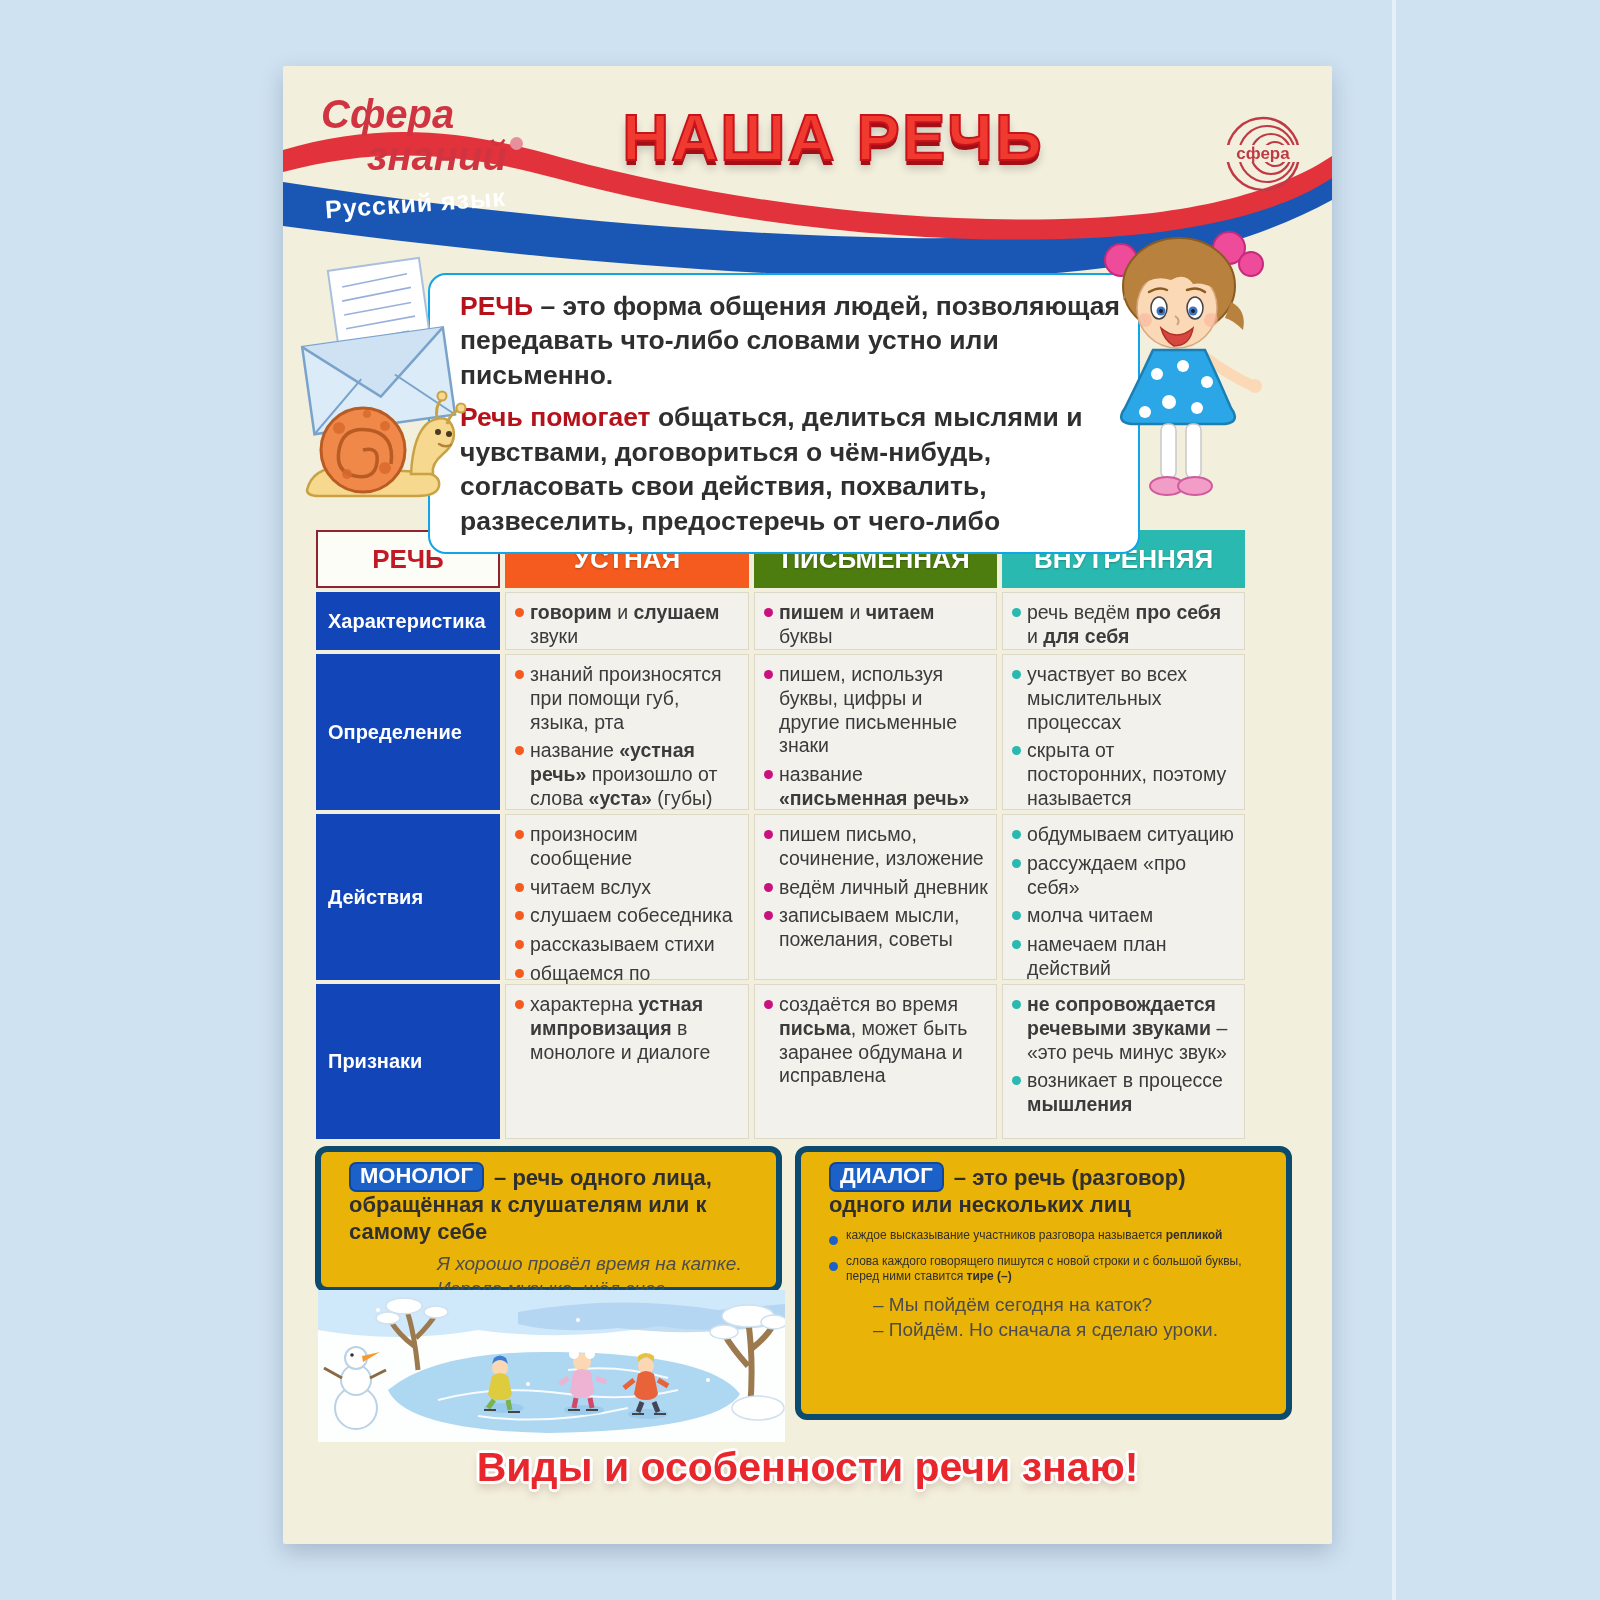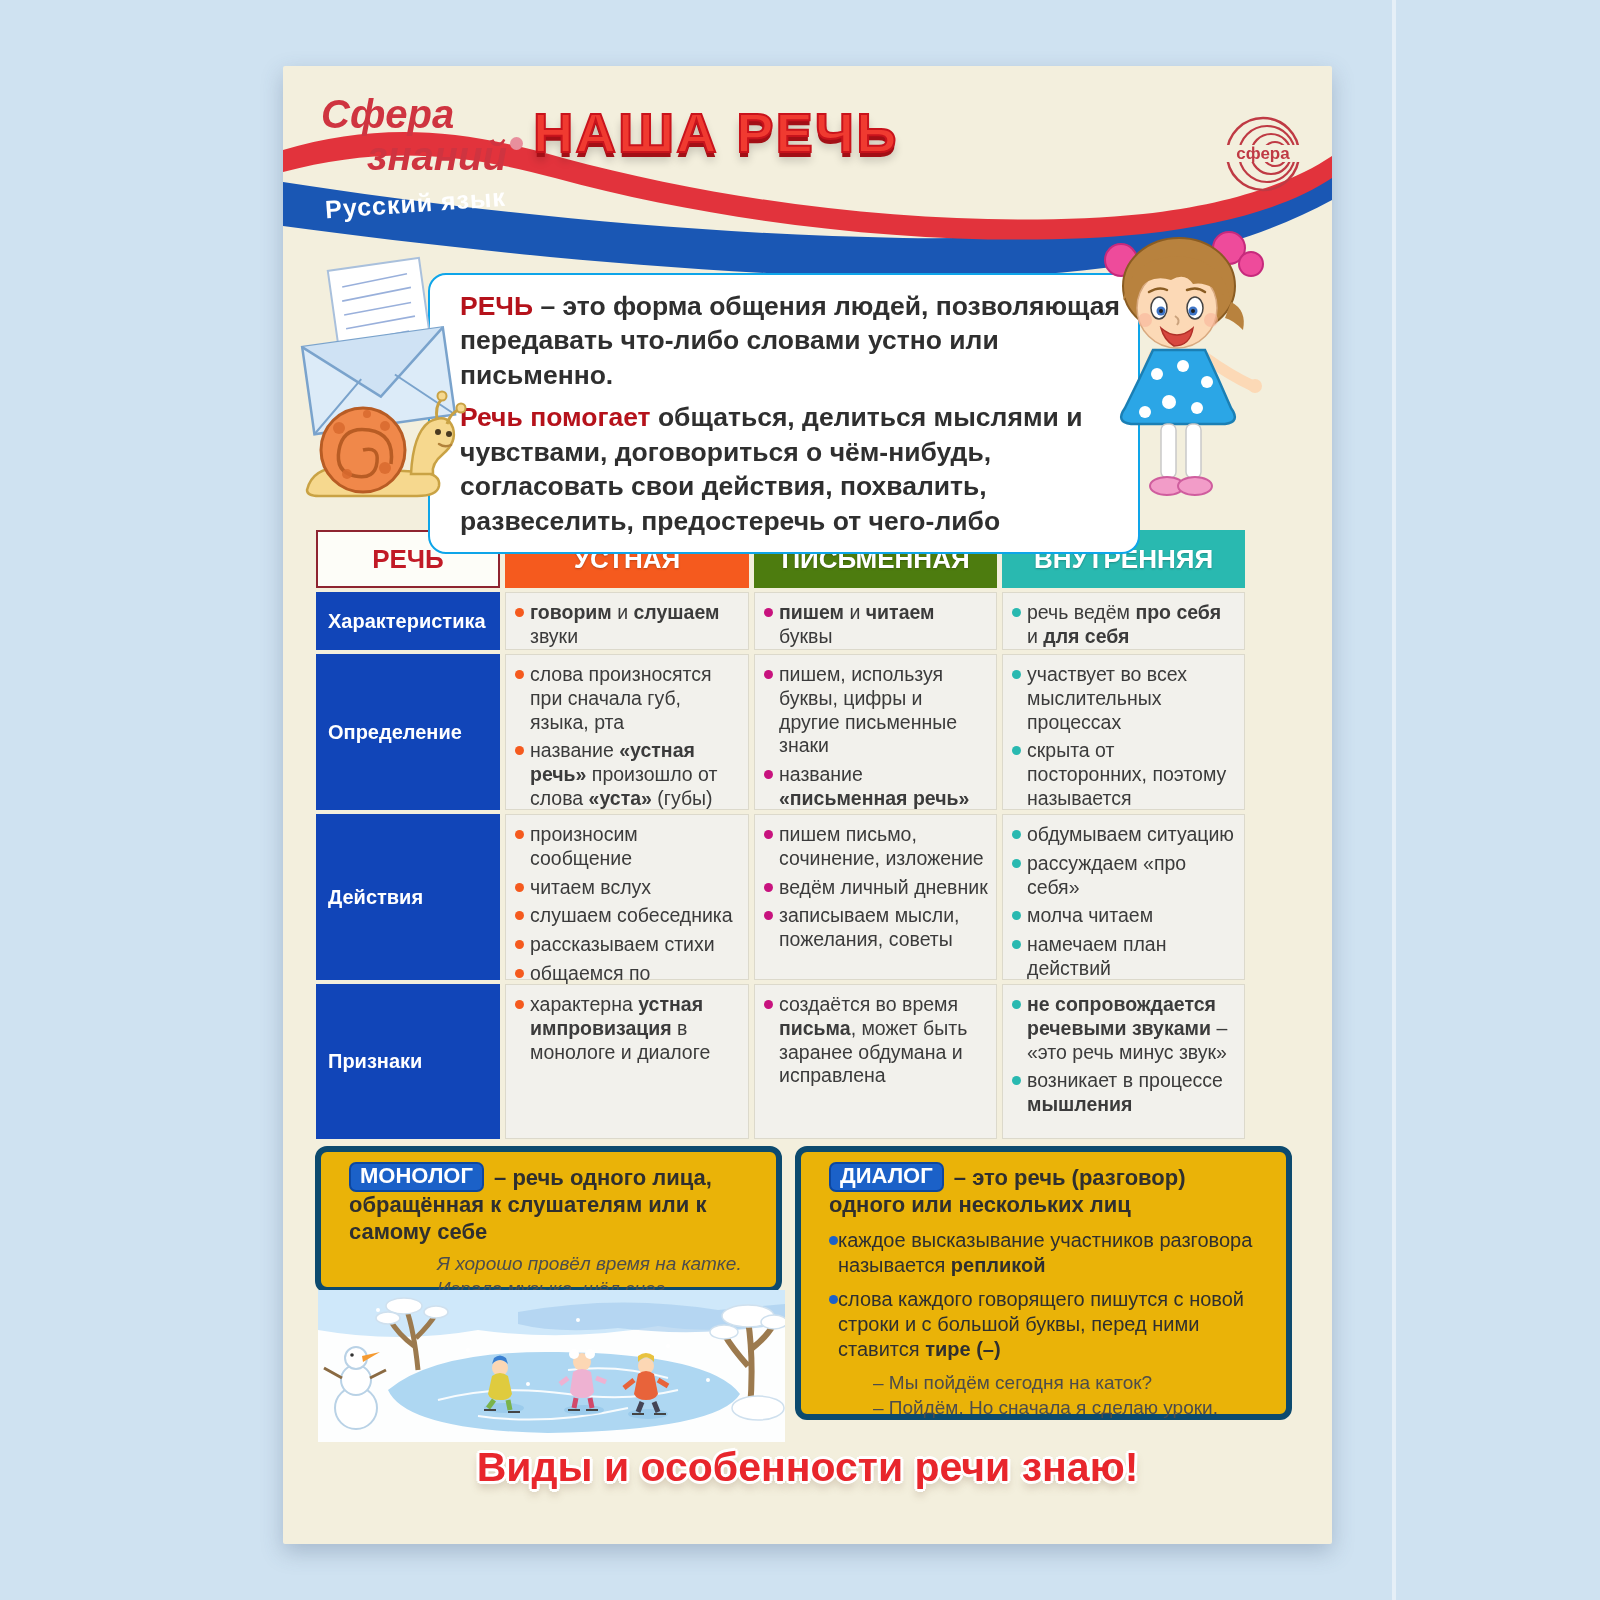"НАША РЕЧЬ" .title { font-size: 56px -> 65px; text-align: left -> center }
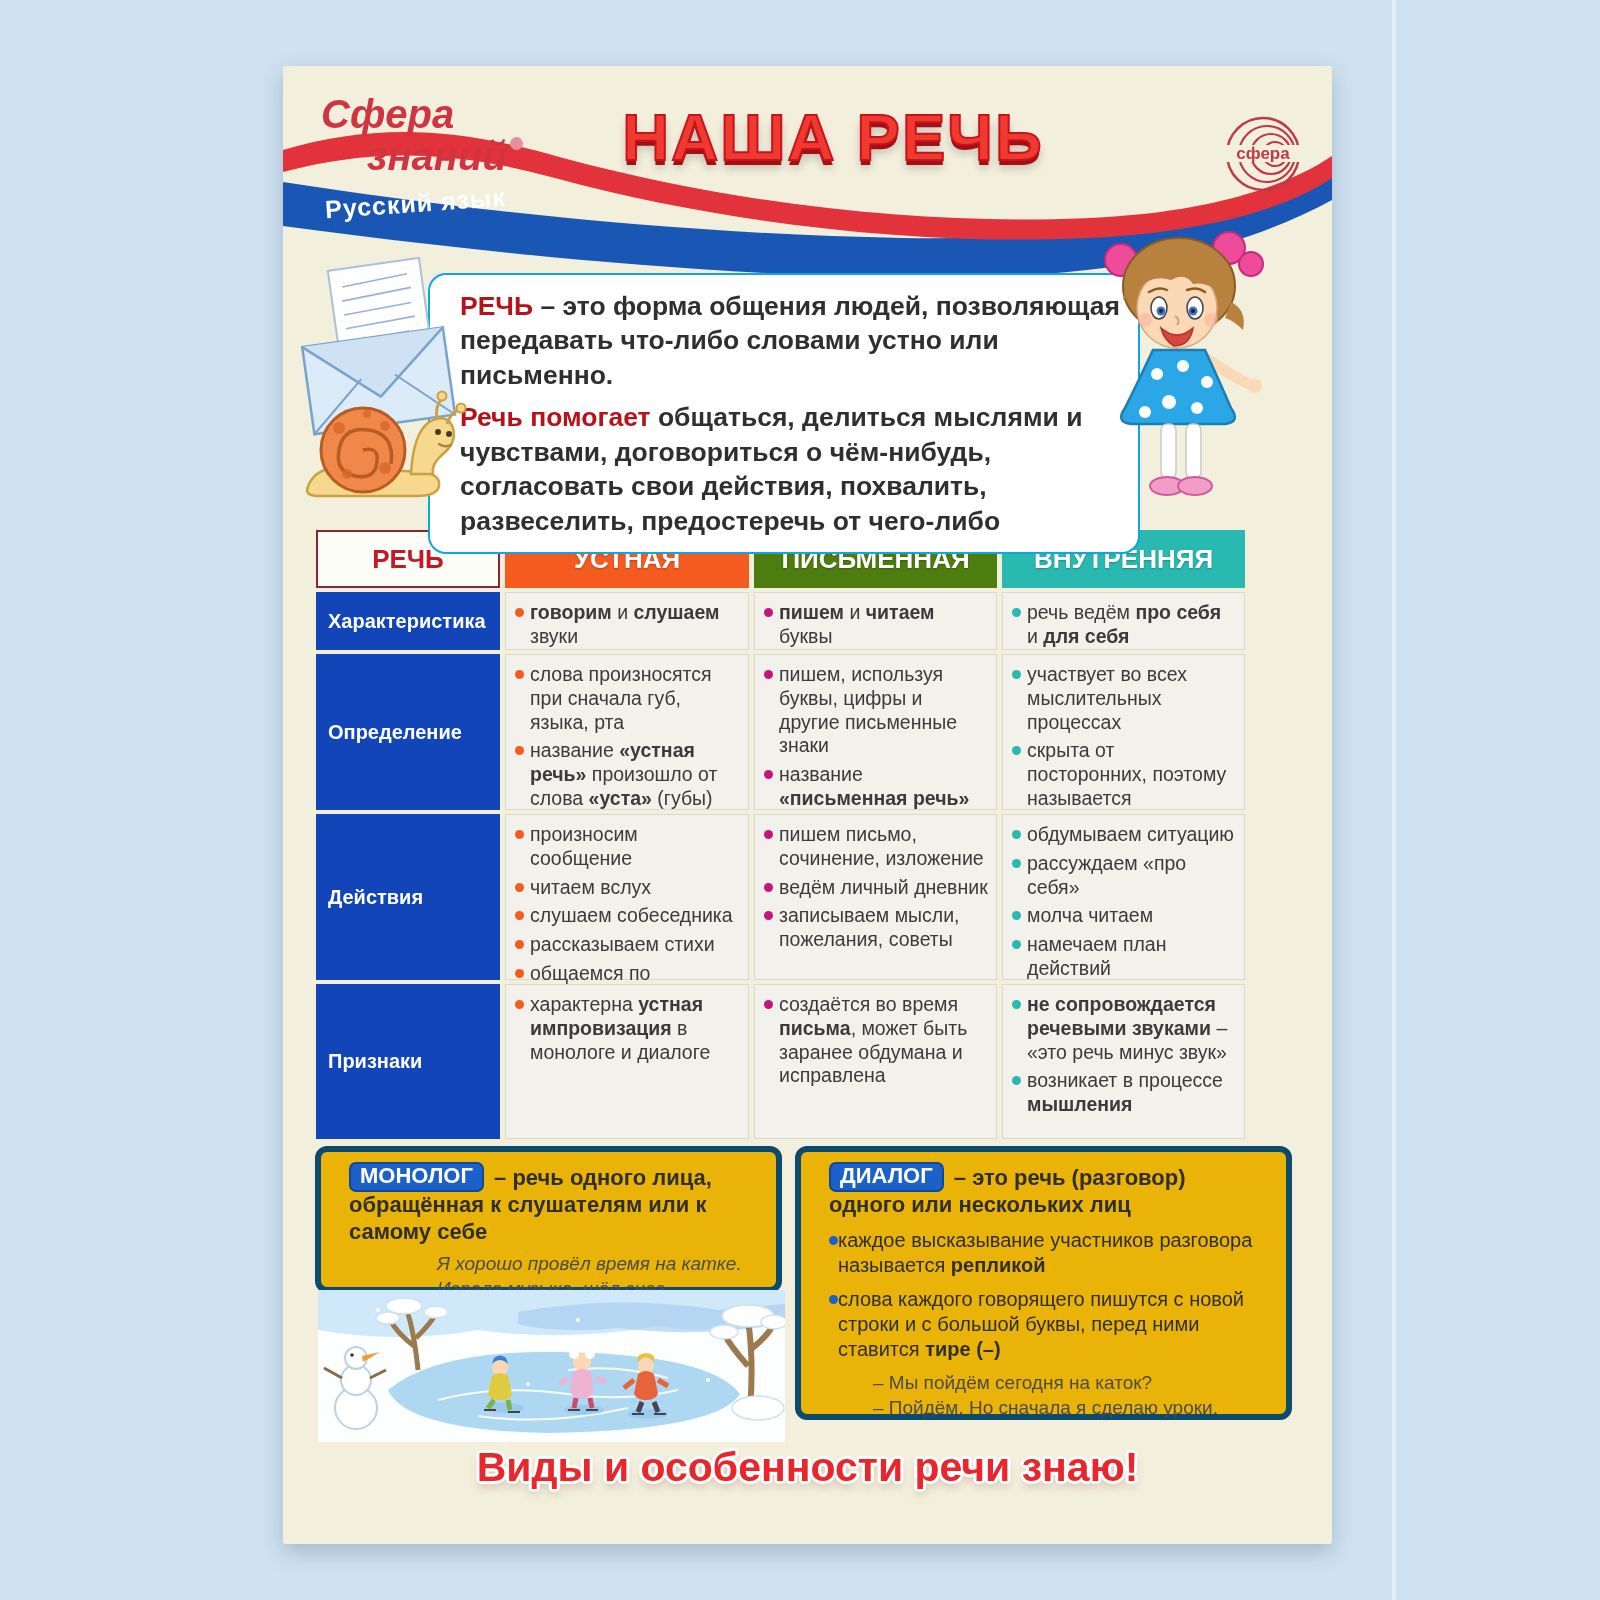"слова произносятся при сначала губ," span { text: слова произносятся при сначала -> знаний произносятся при помощи }
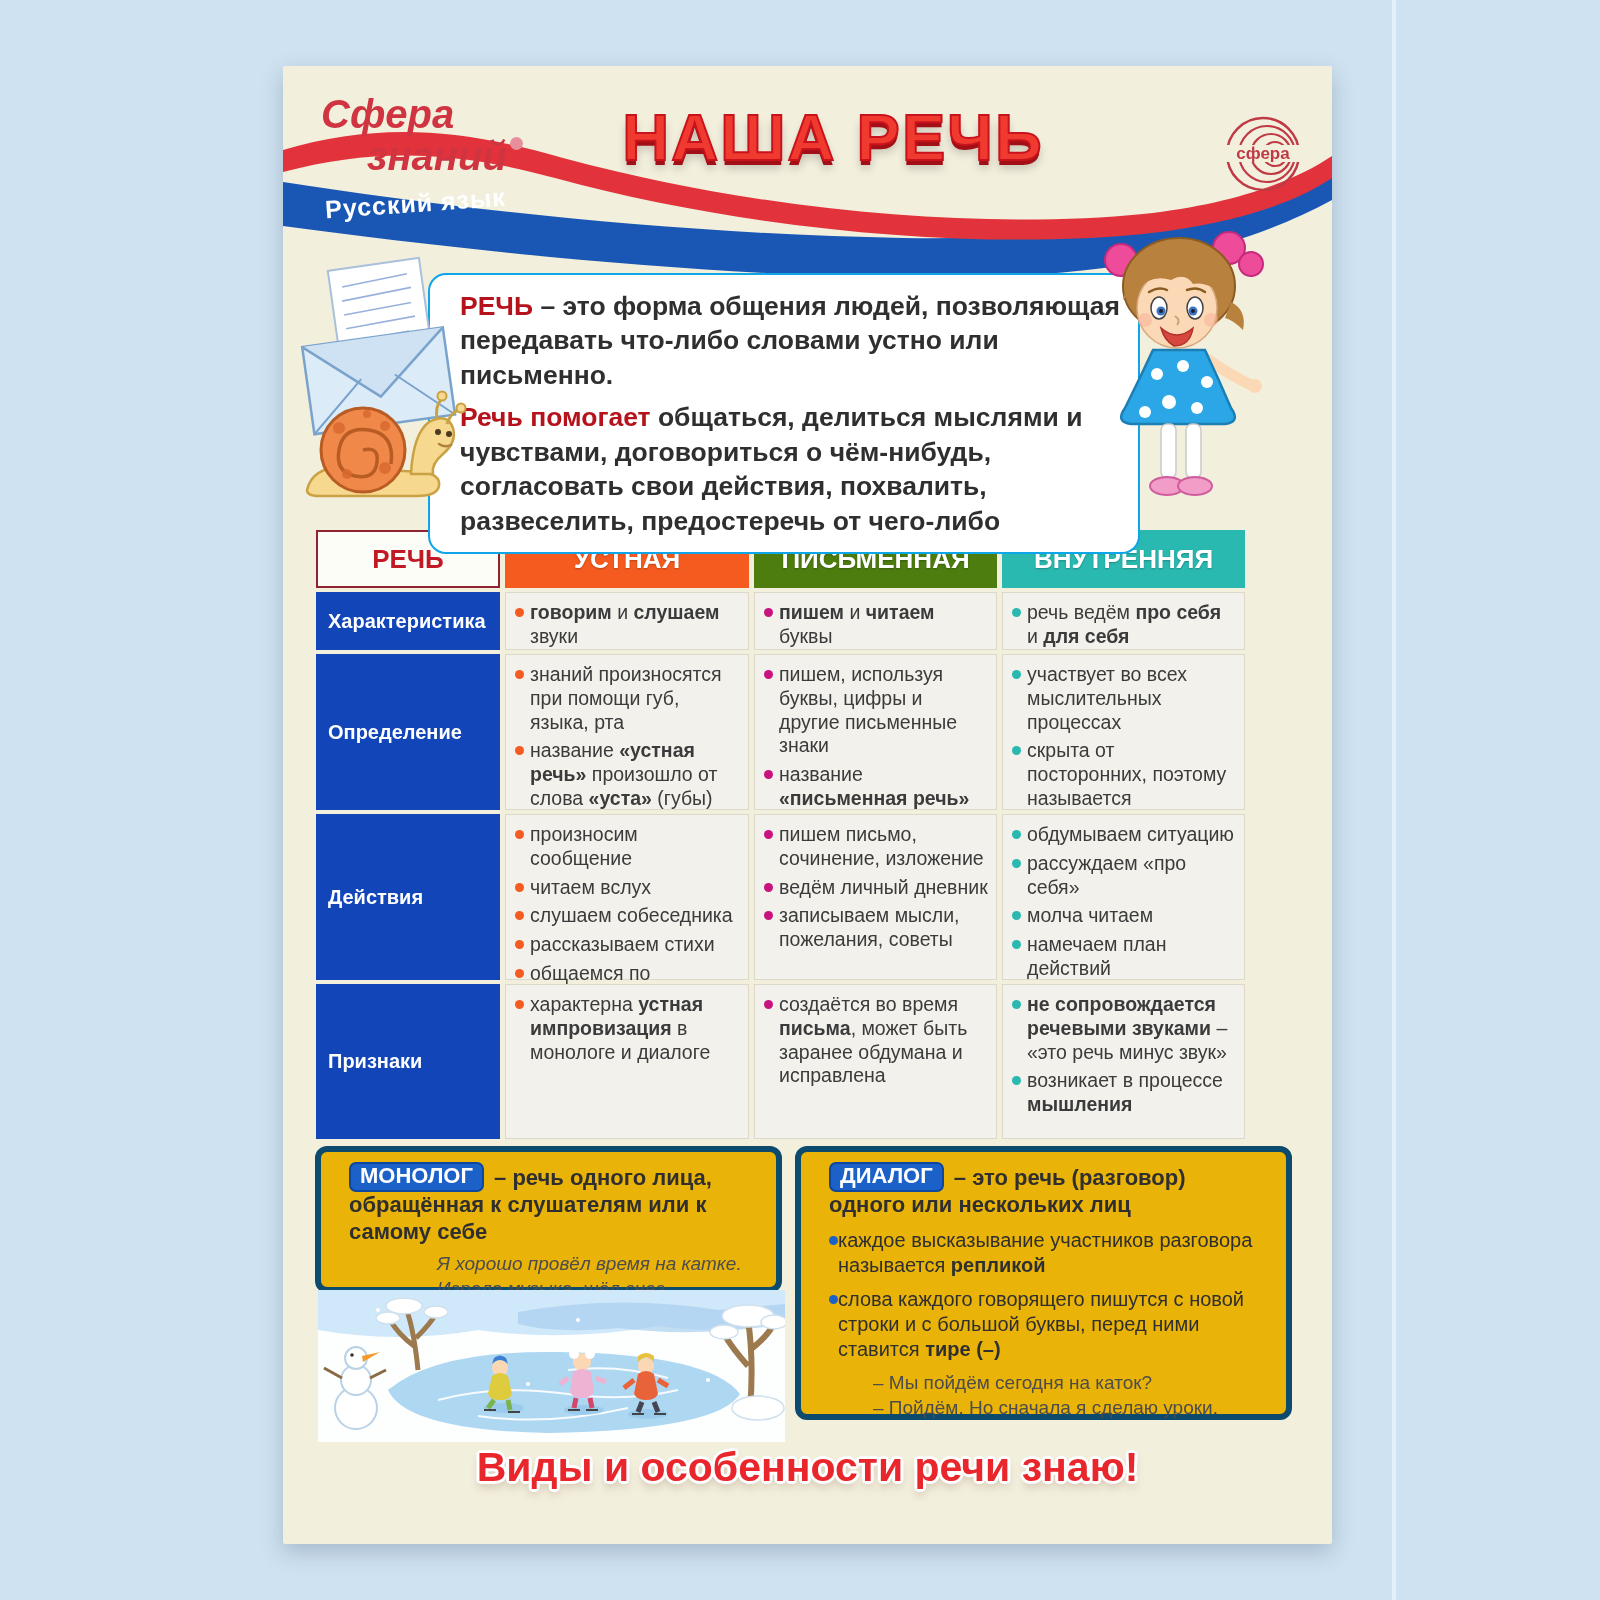"каждое высказывание участников разговора" .nbullet { font-size: 20px -> 12px; gap: none -> 8px }
